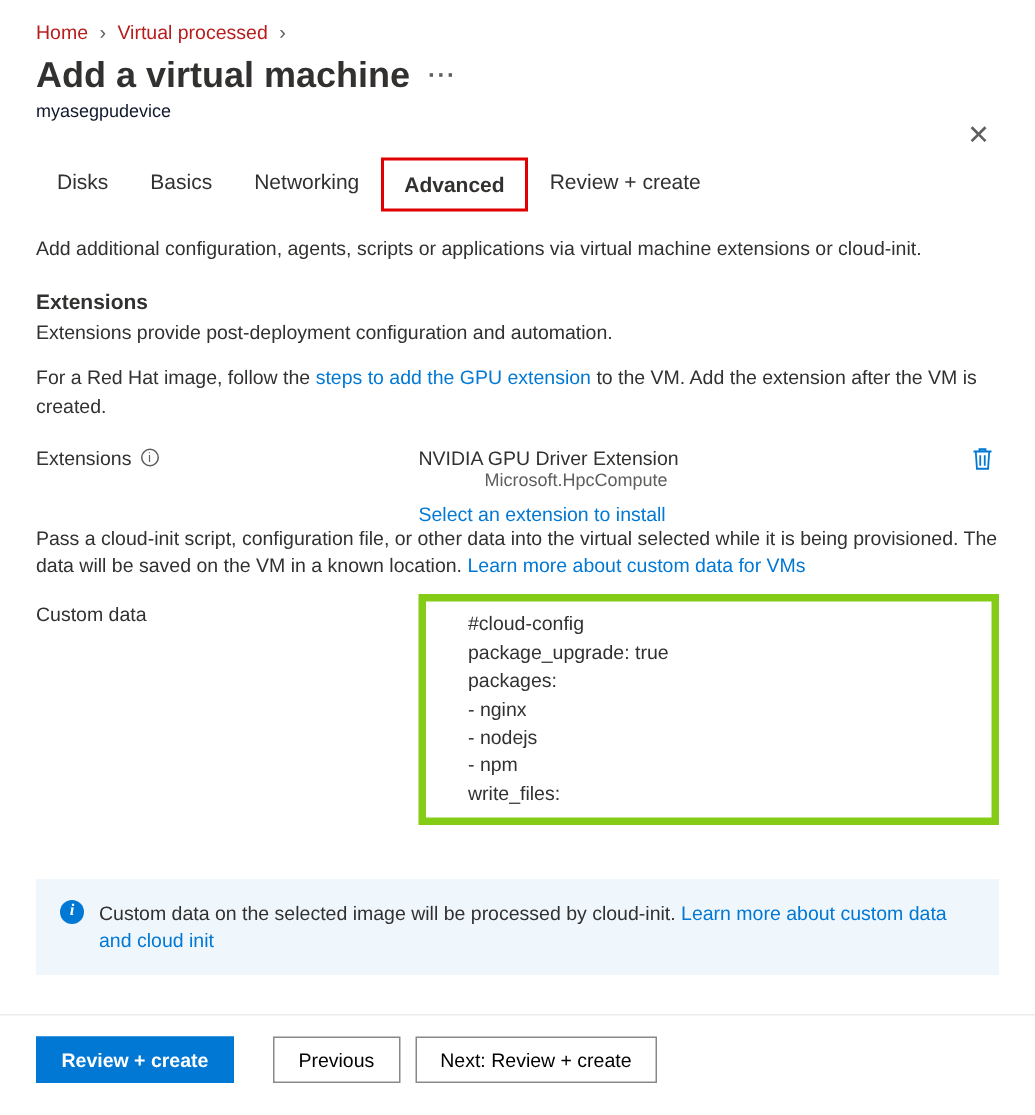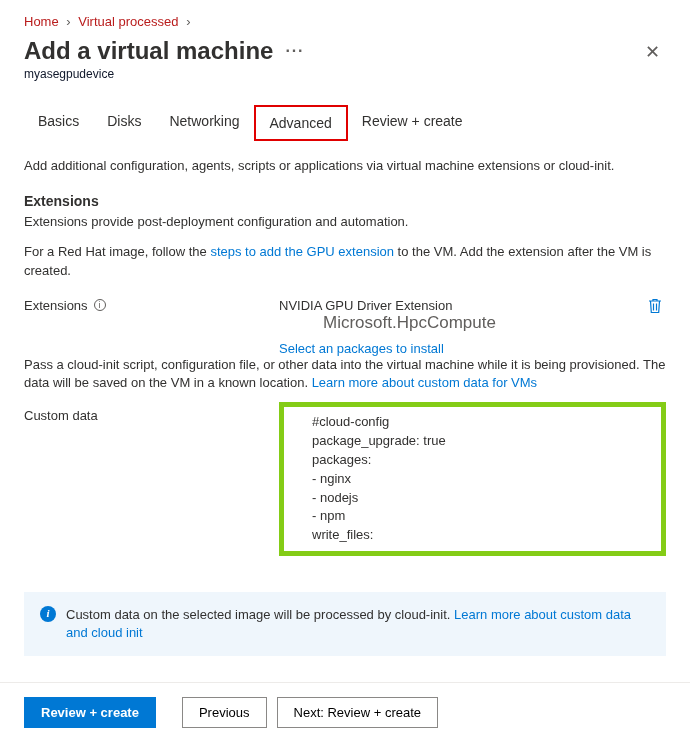"Add a virtual machine" .header-row { align-items: flex-start -> flex-end }
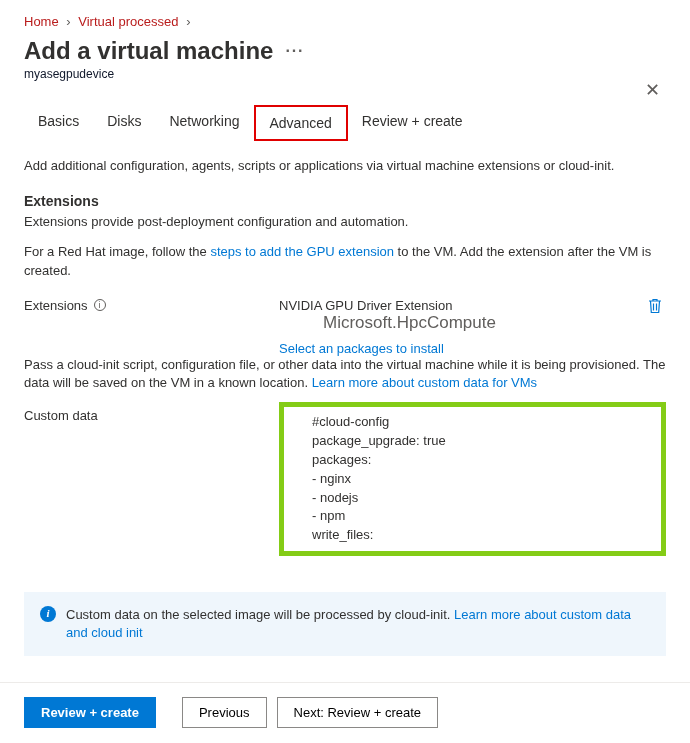"Basics" div.tab { order: before "Disks" -> after "Disks" }
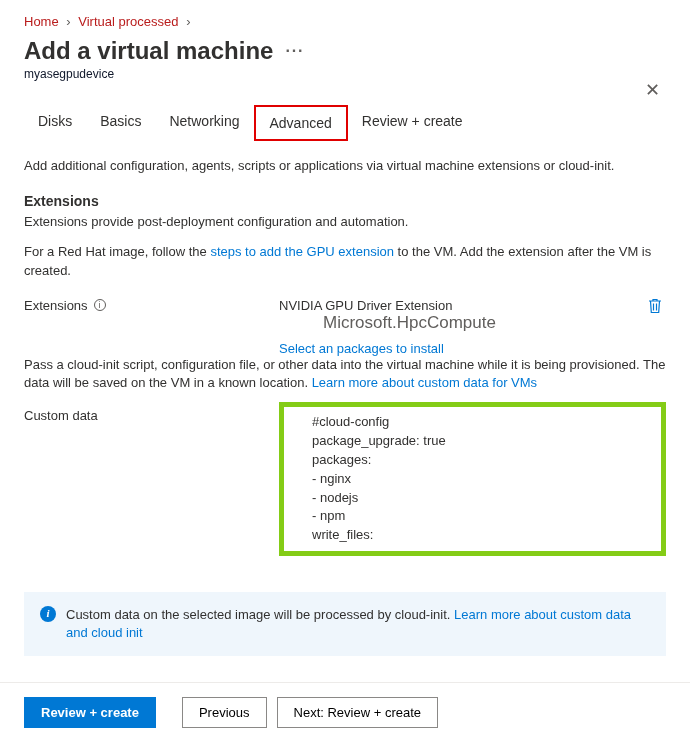"Advanced" .tab.active { font-weight: 400 -> 700 }
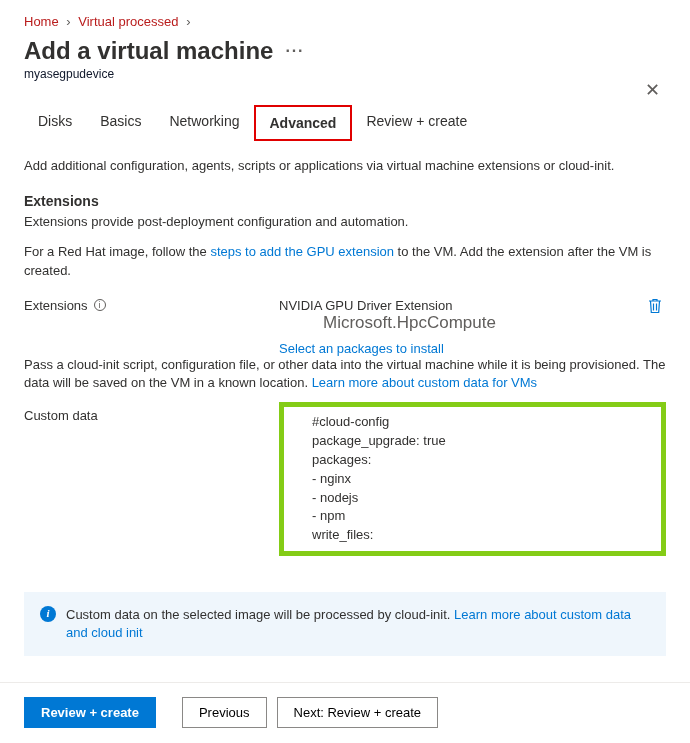"Microsoft.HpcCompute" .ext-pub { font-size: 17px -> 12px }
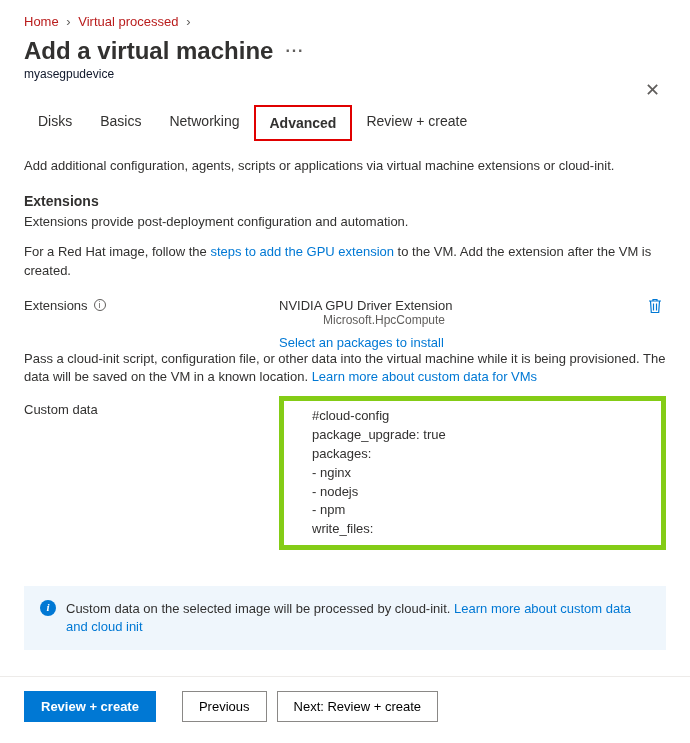"Select an packages to install" div.select-ext { text: packages -> extension }
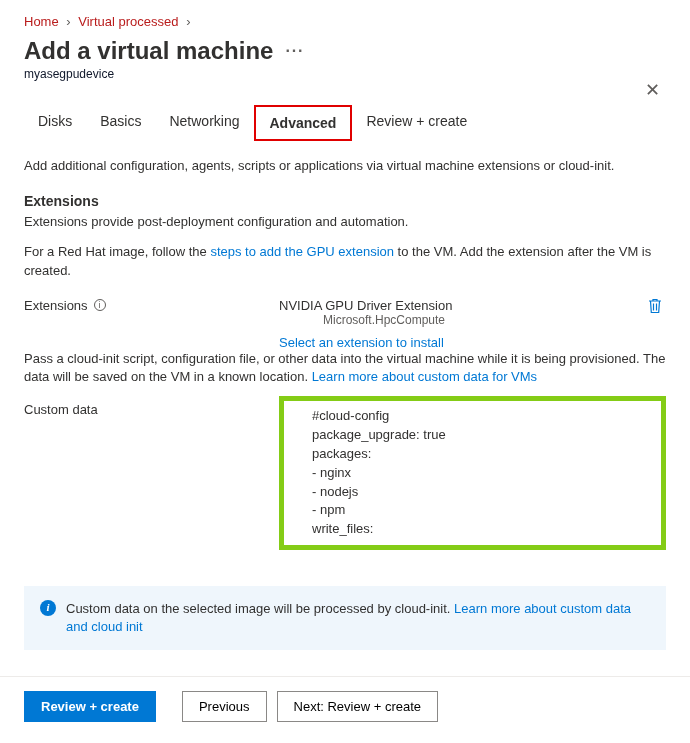"Pass a cloud-init script, configuration" span { text: machine -> selected }
